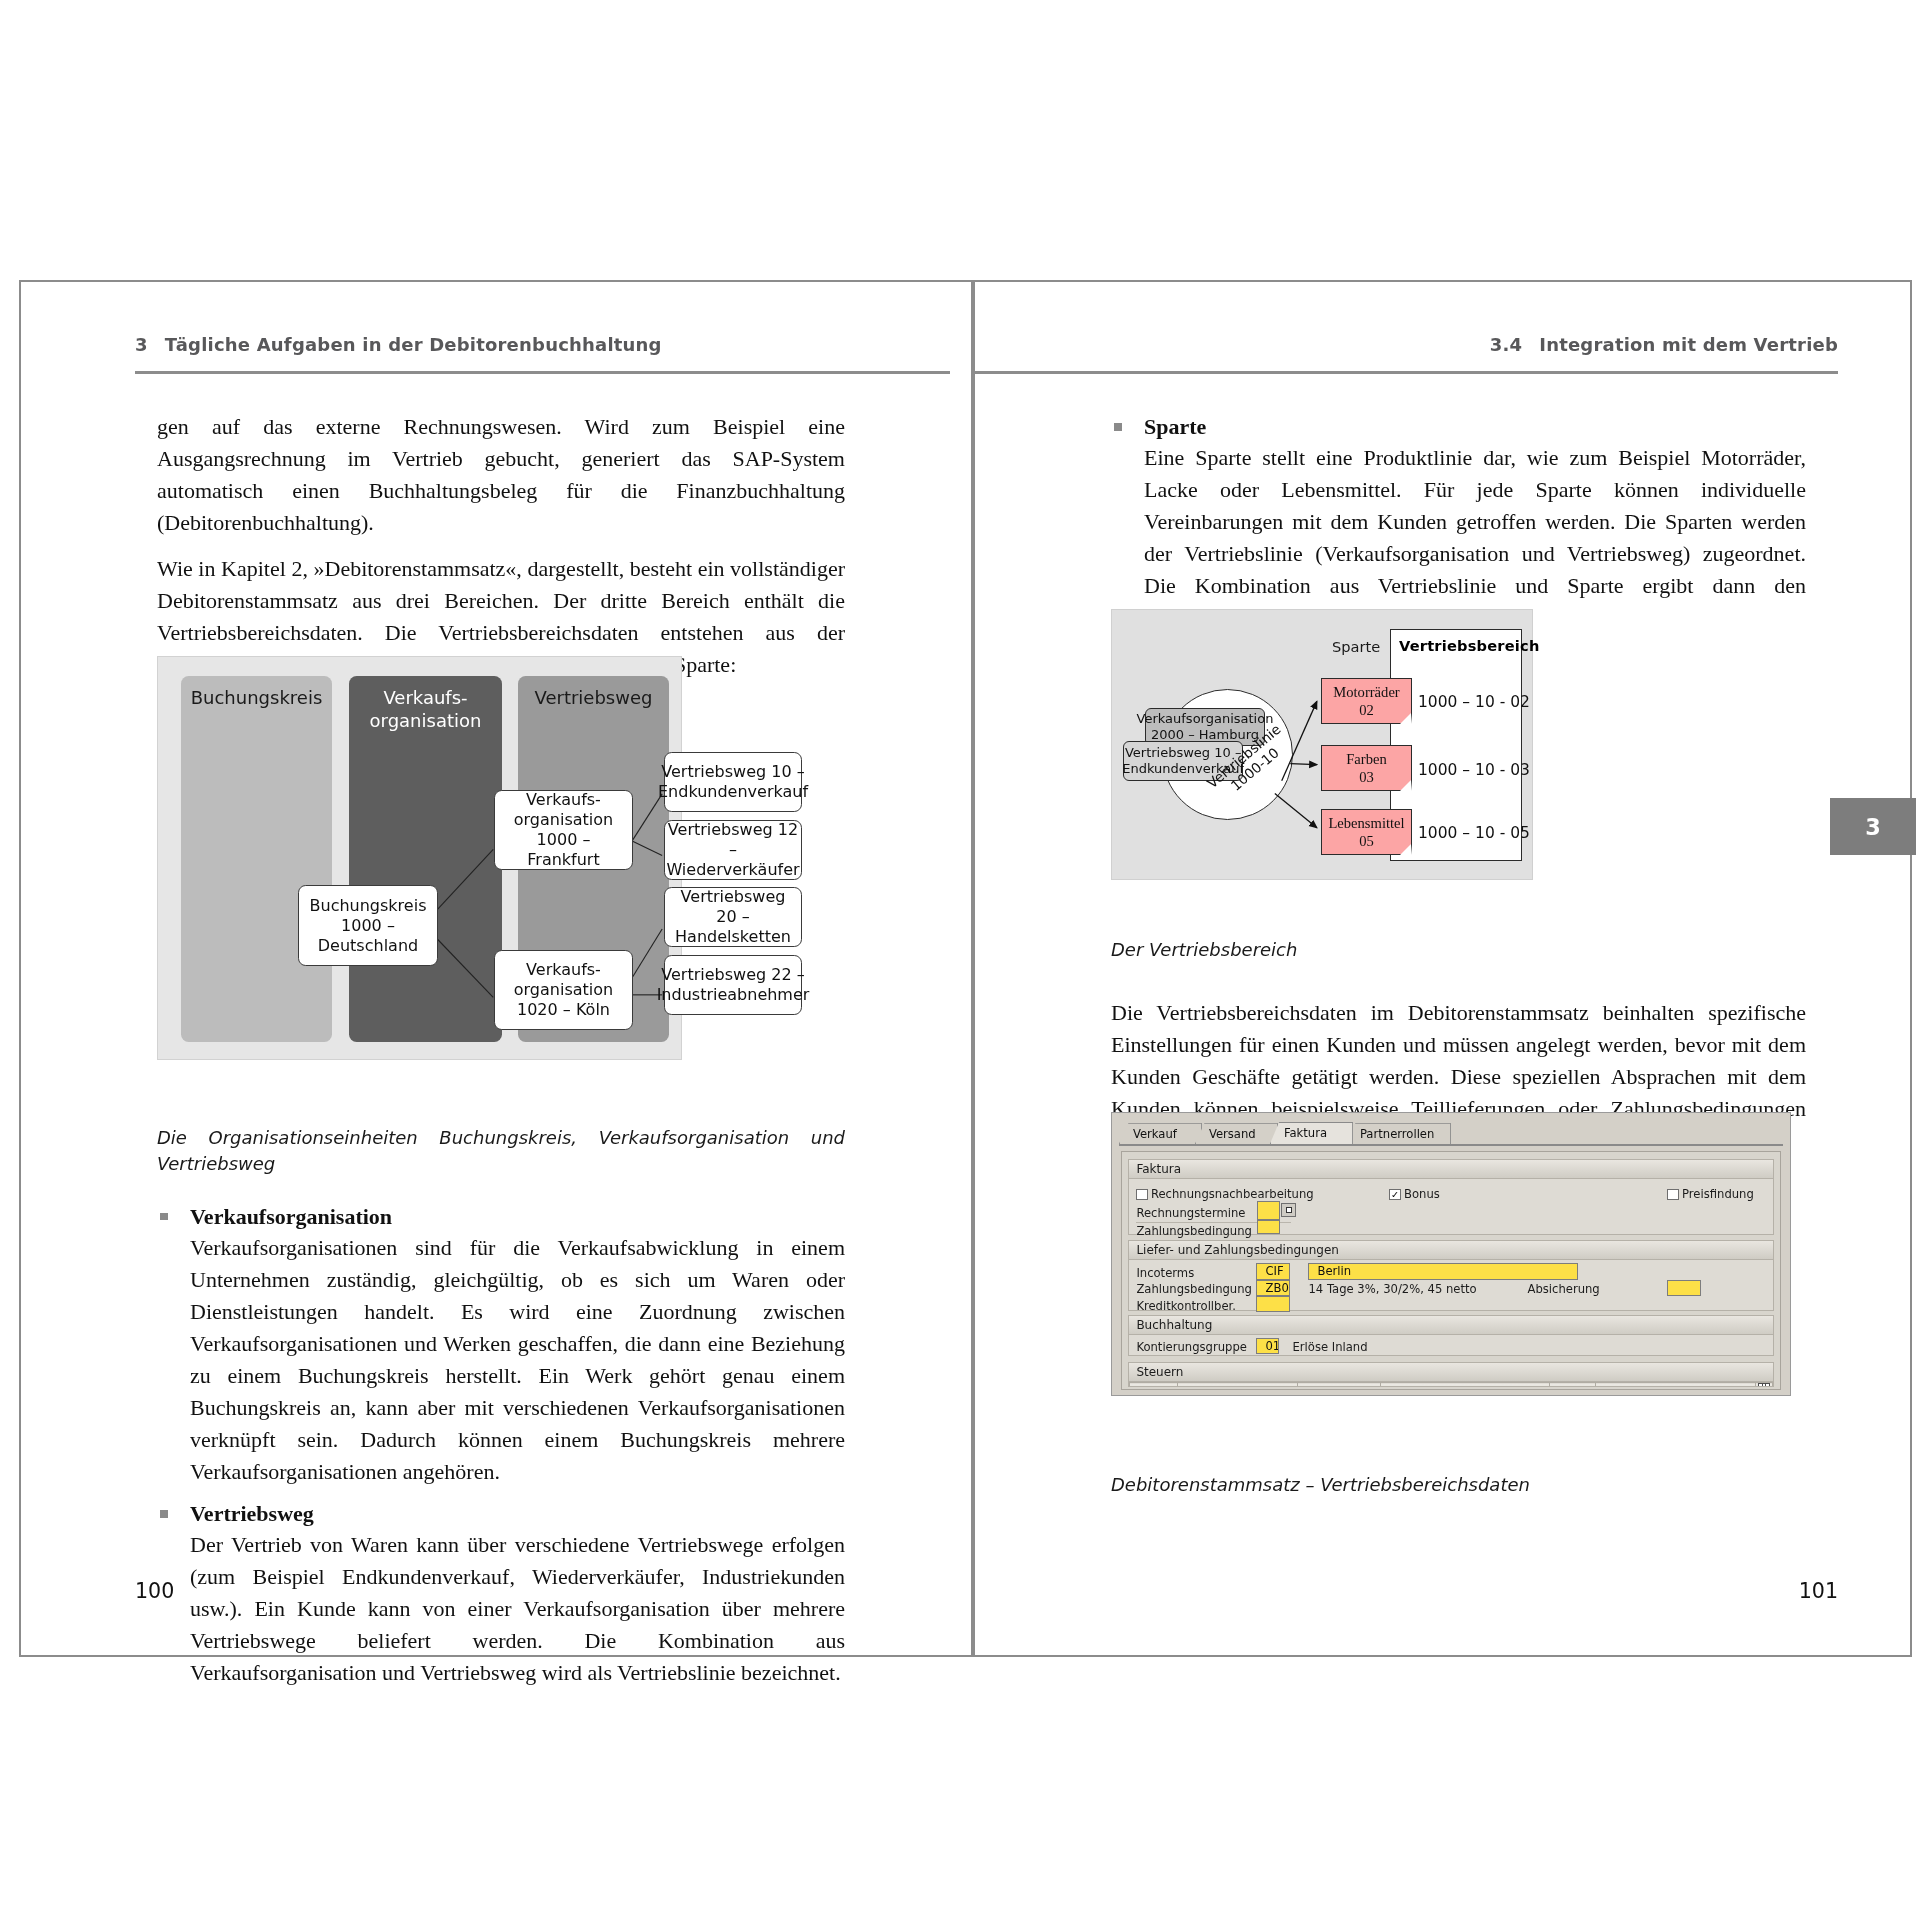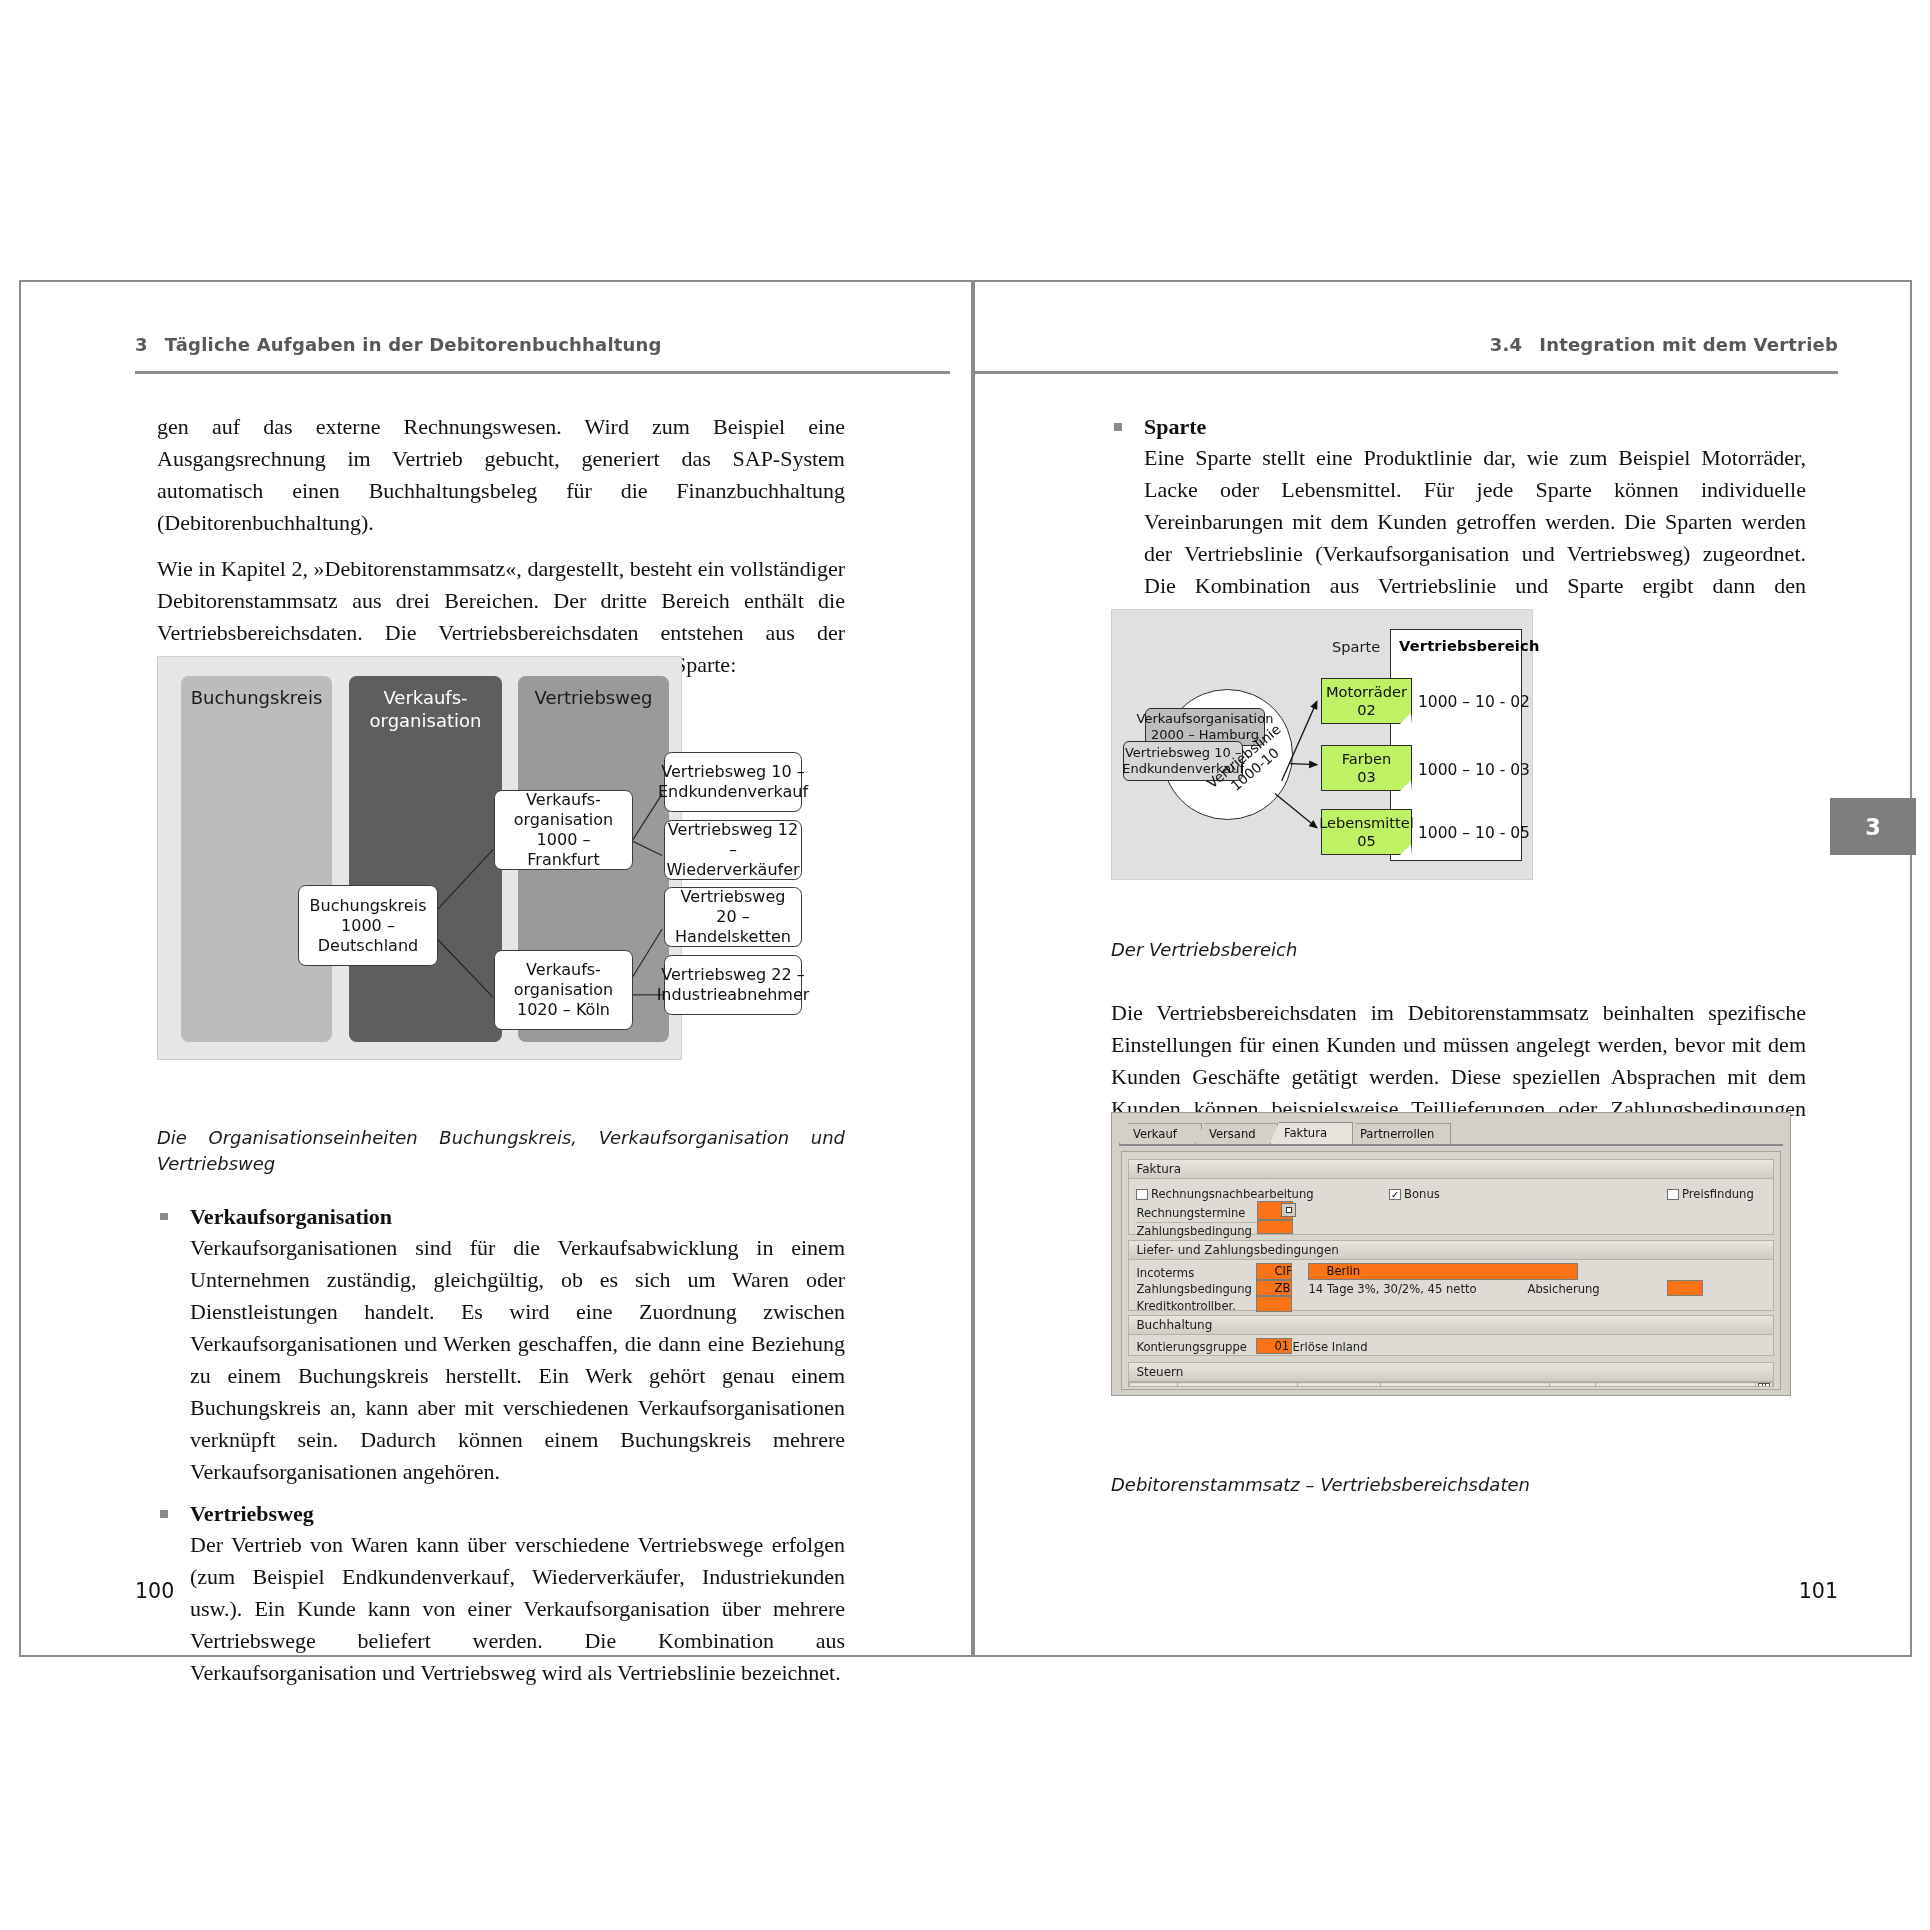"Motorräder" .vb-sparte { background: #bef264 -> #fca5a5; font-family: none -> Liberation Serif, serif }
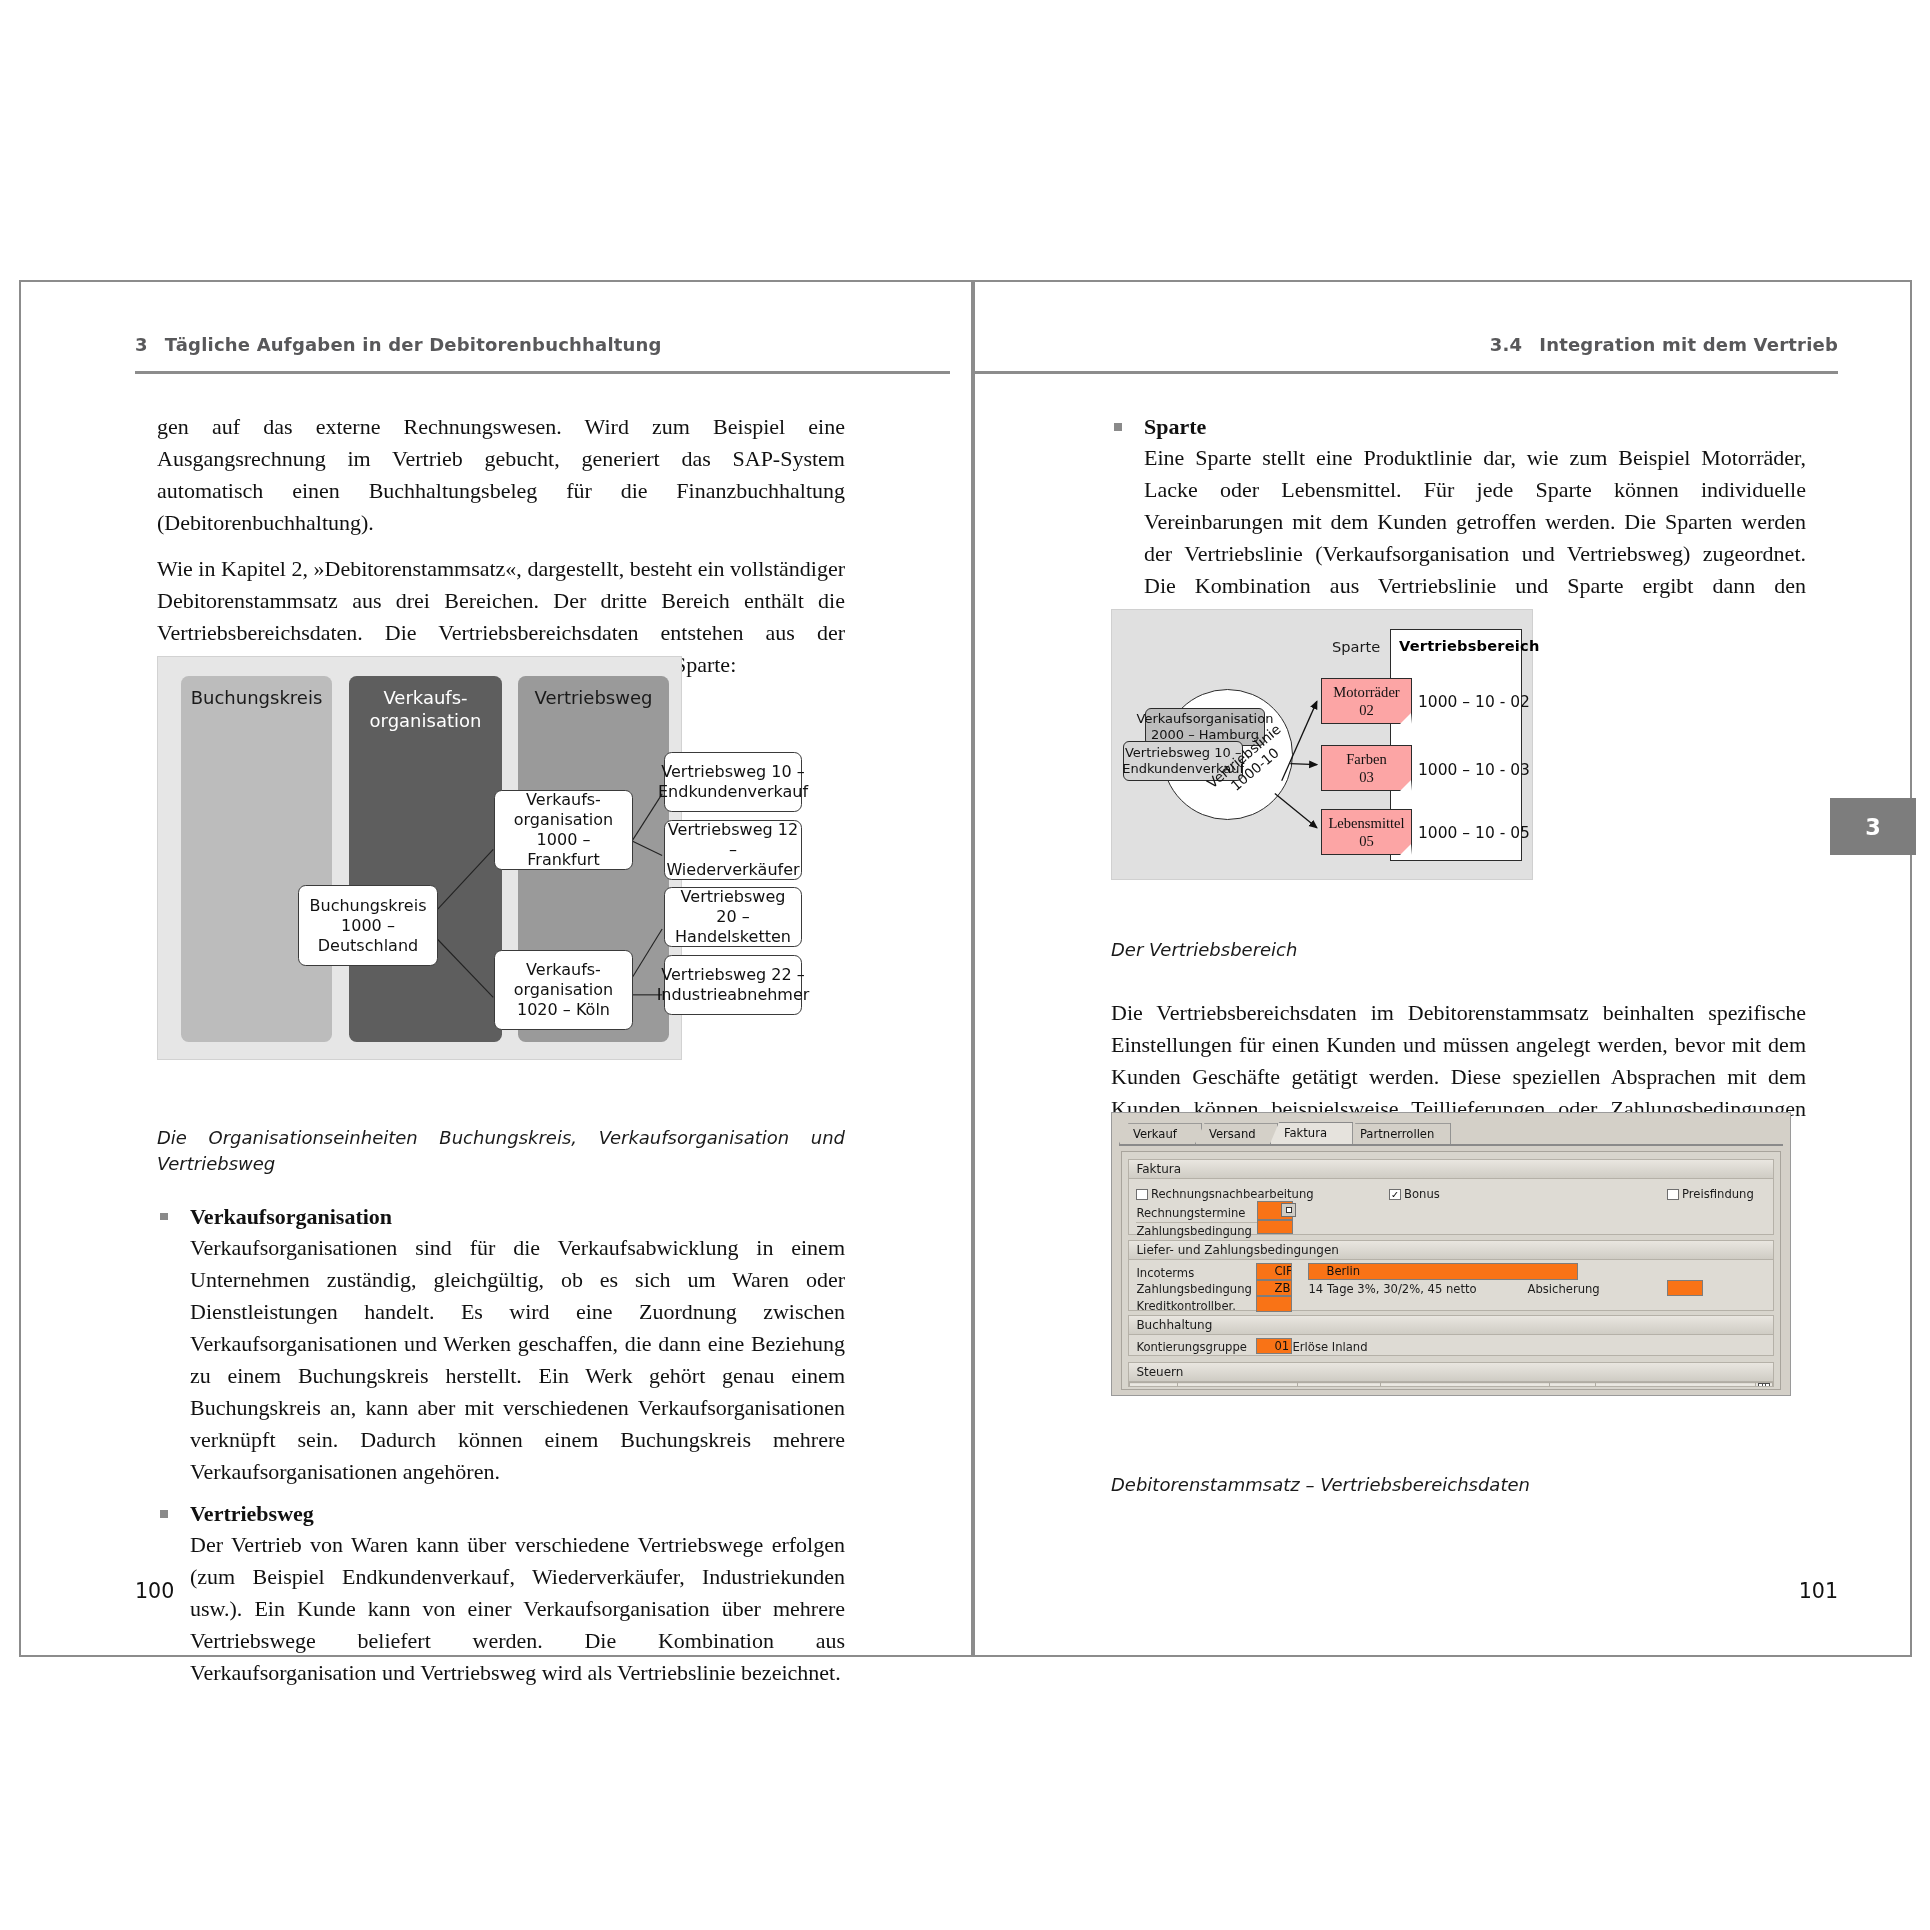"CIF" .inp { background: #f97316 -> #fde047; padding: 0 17px -> 0 8px }
